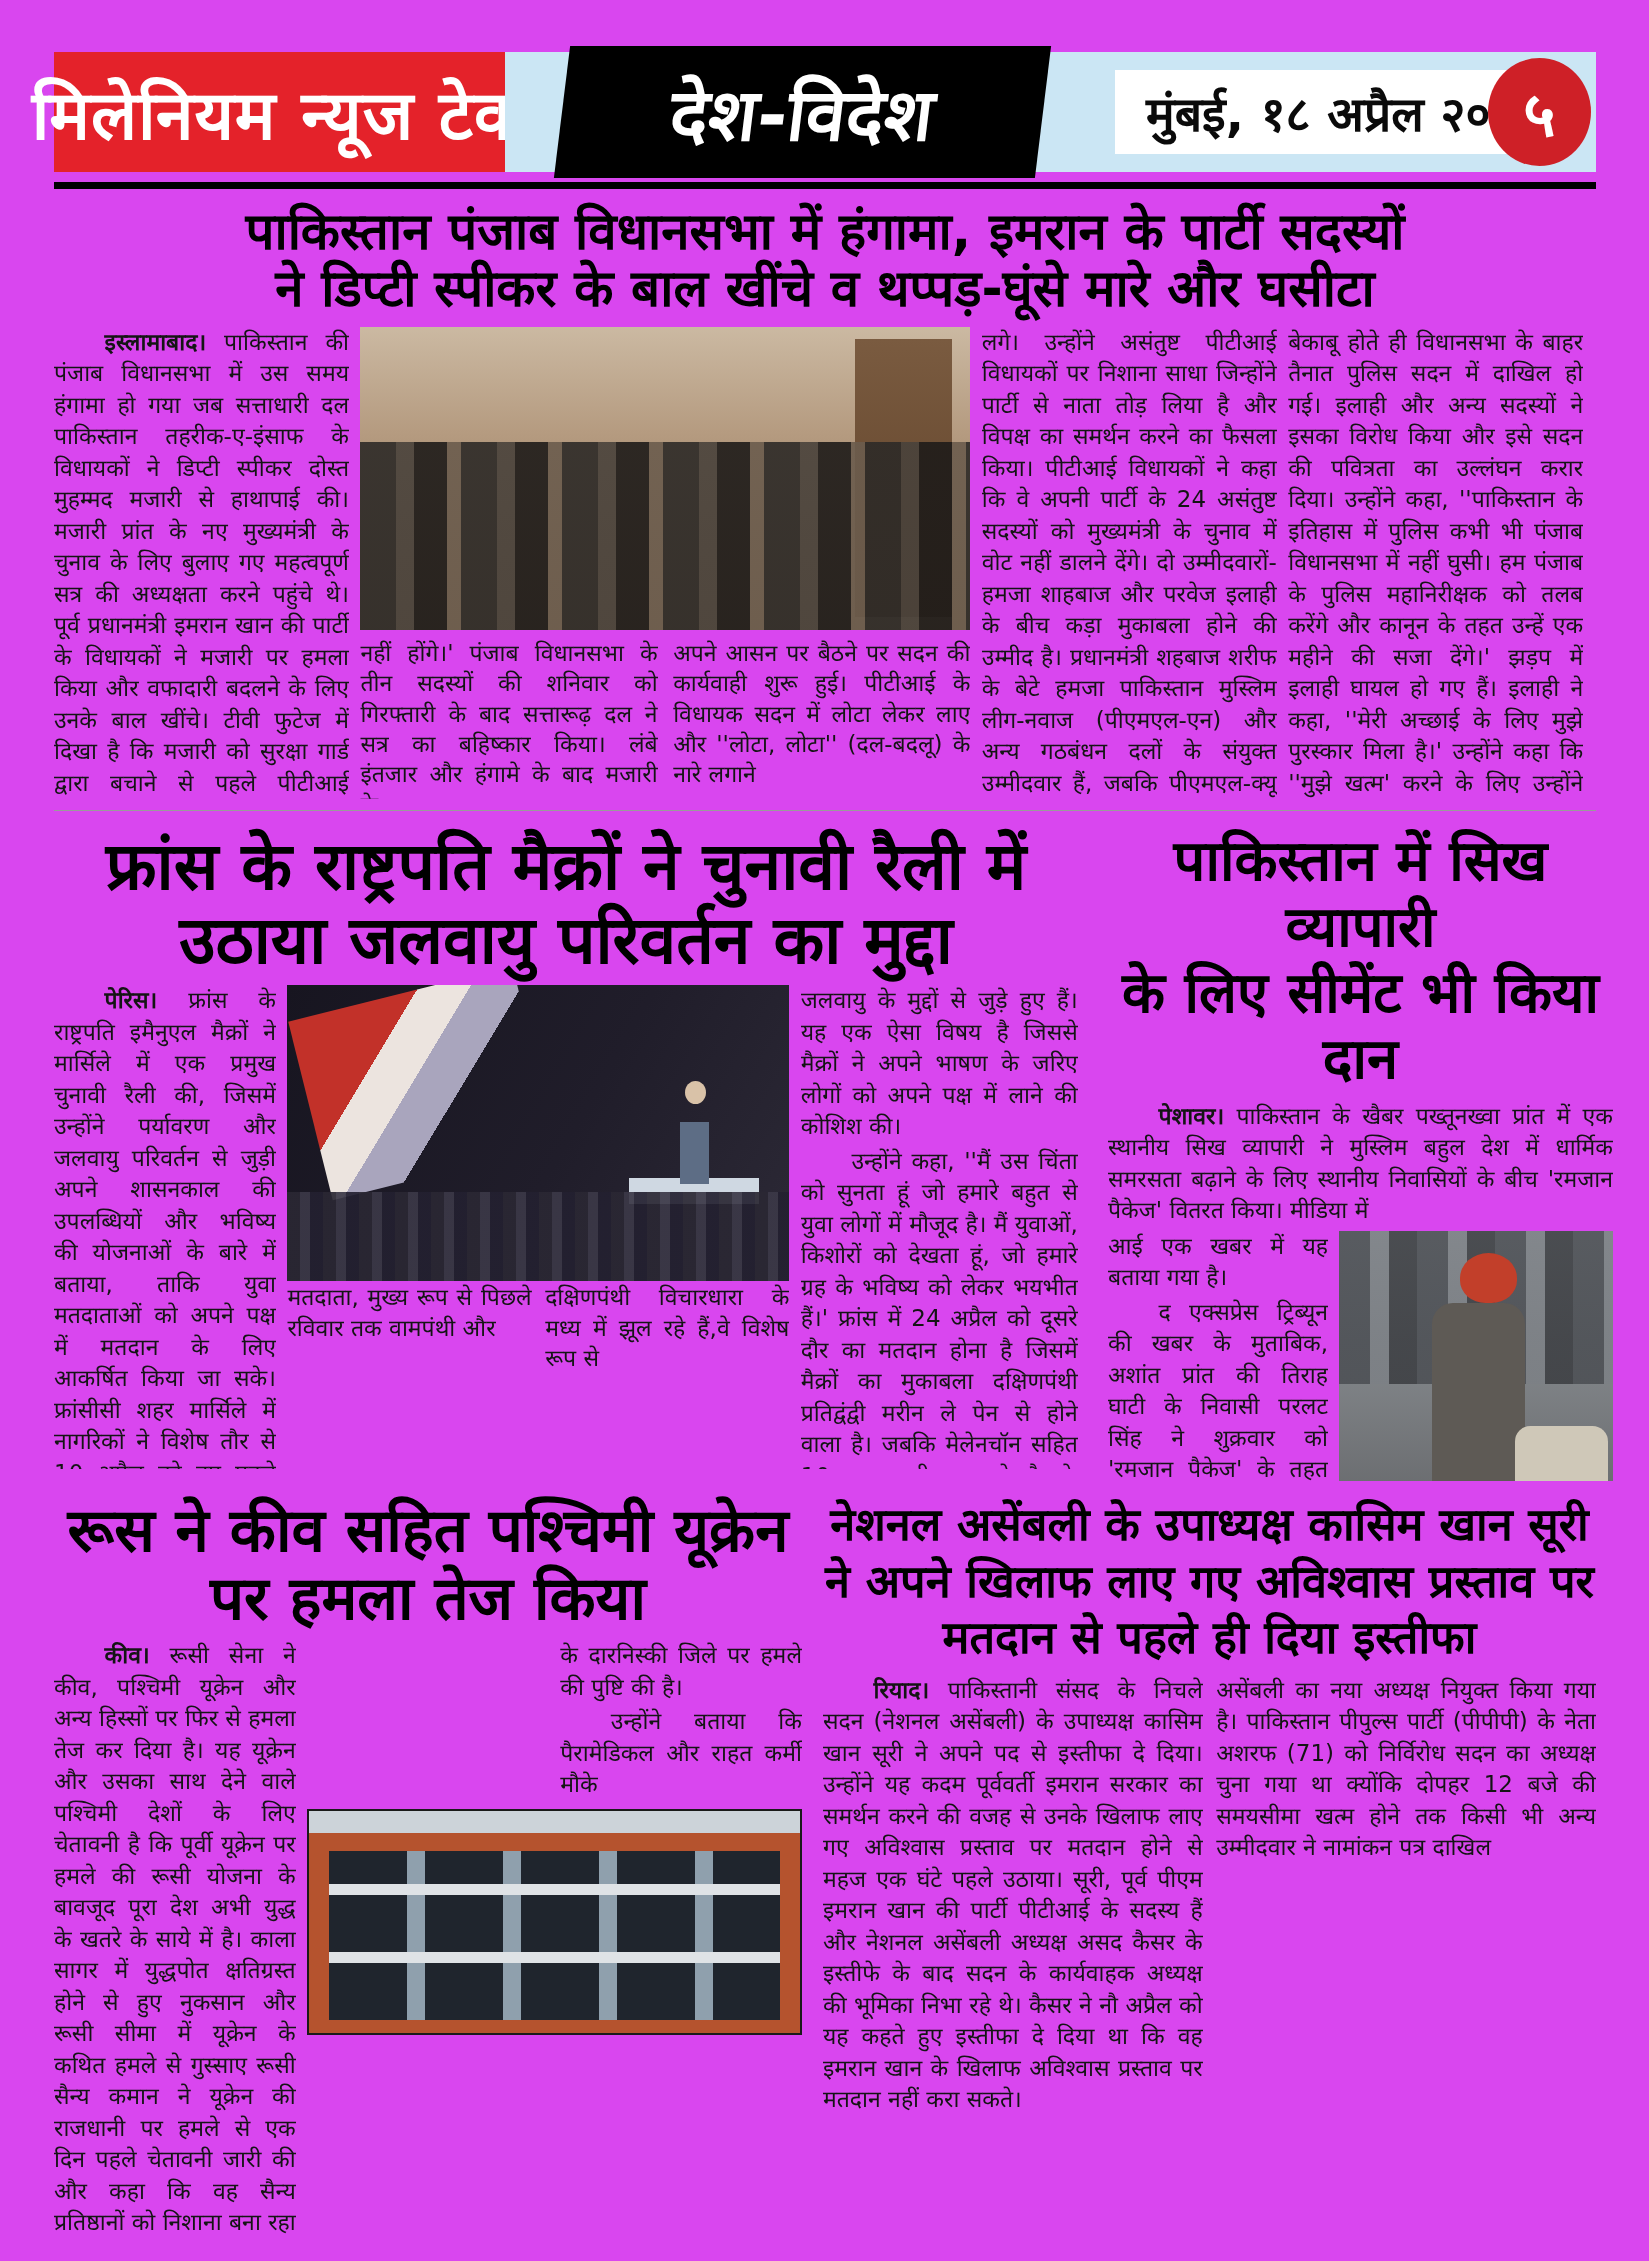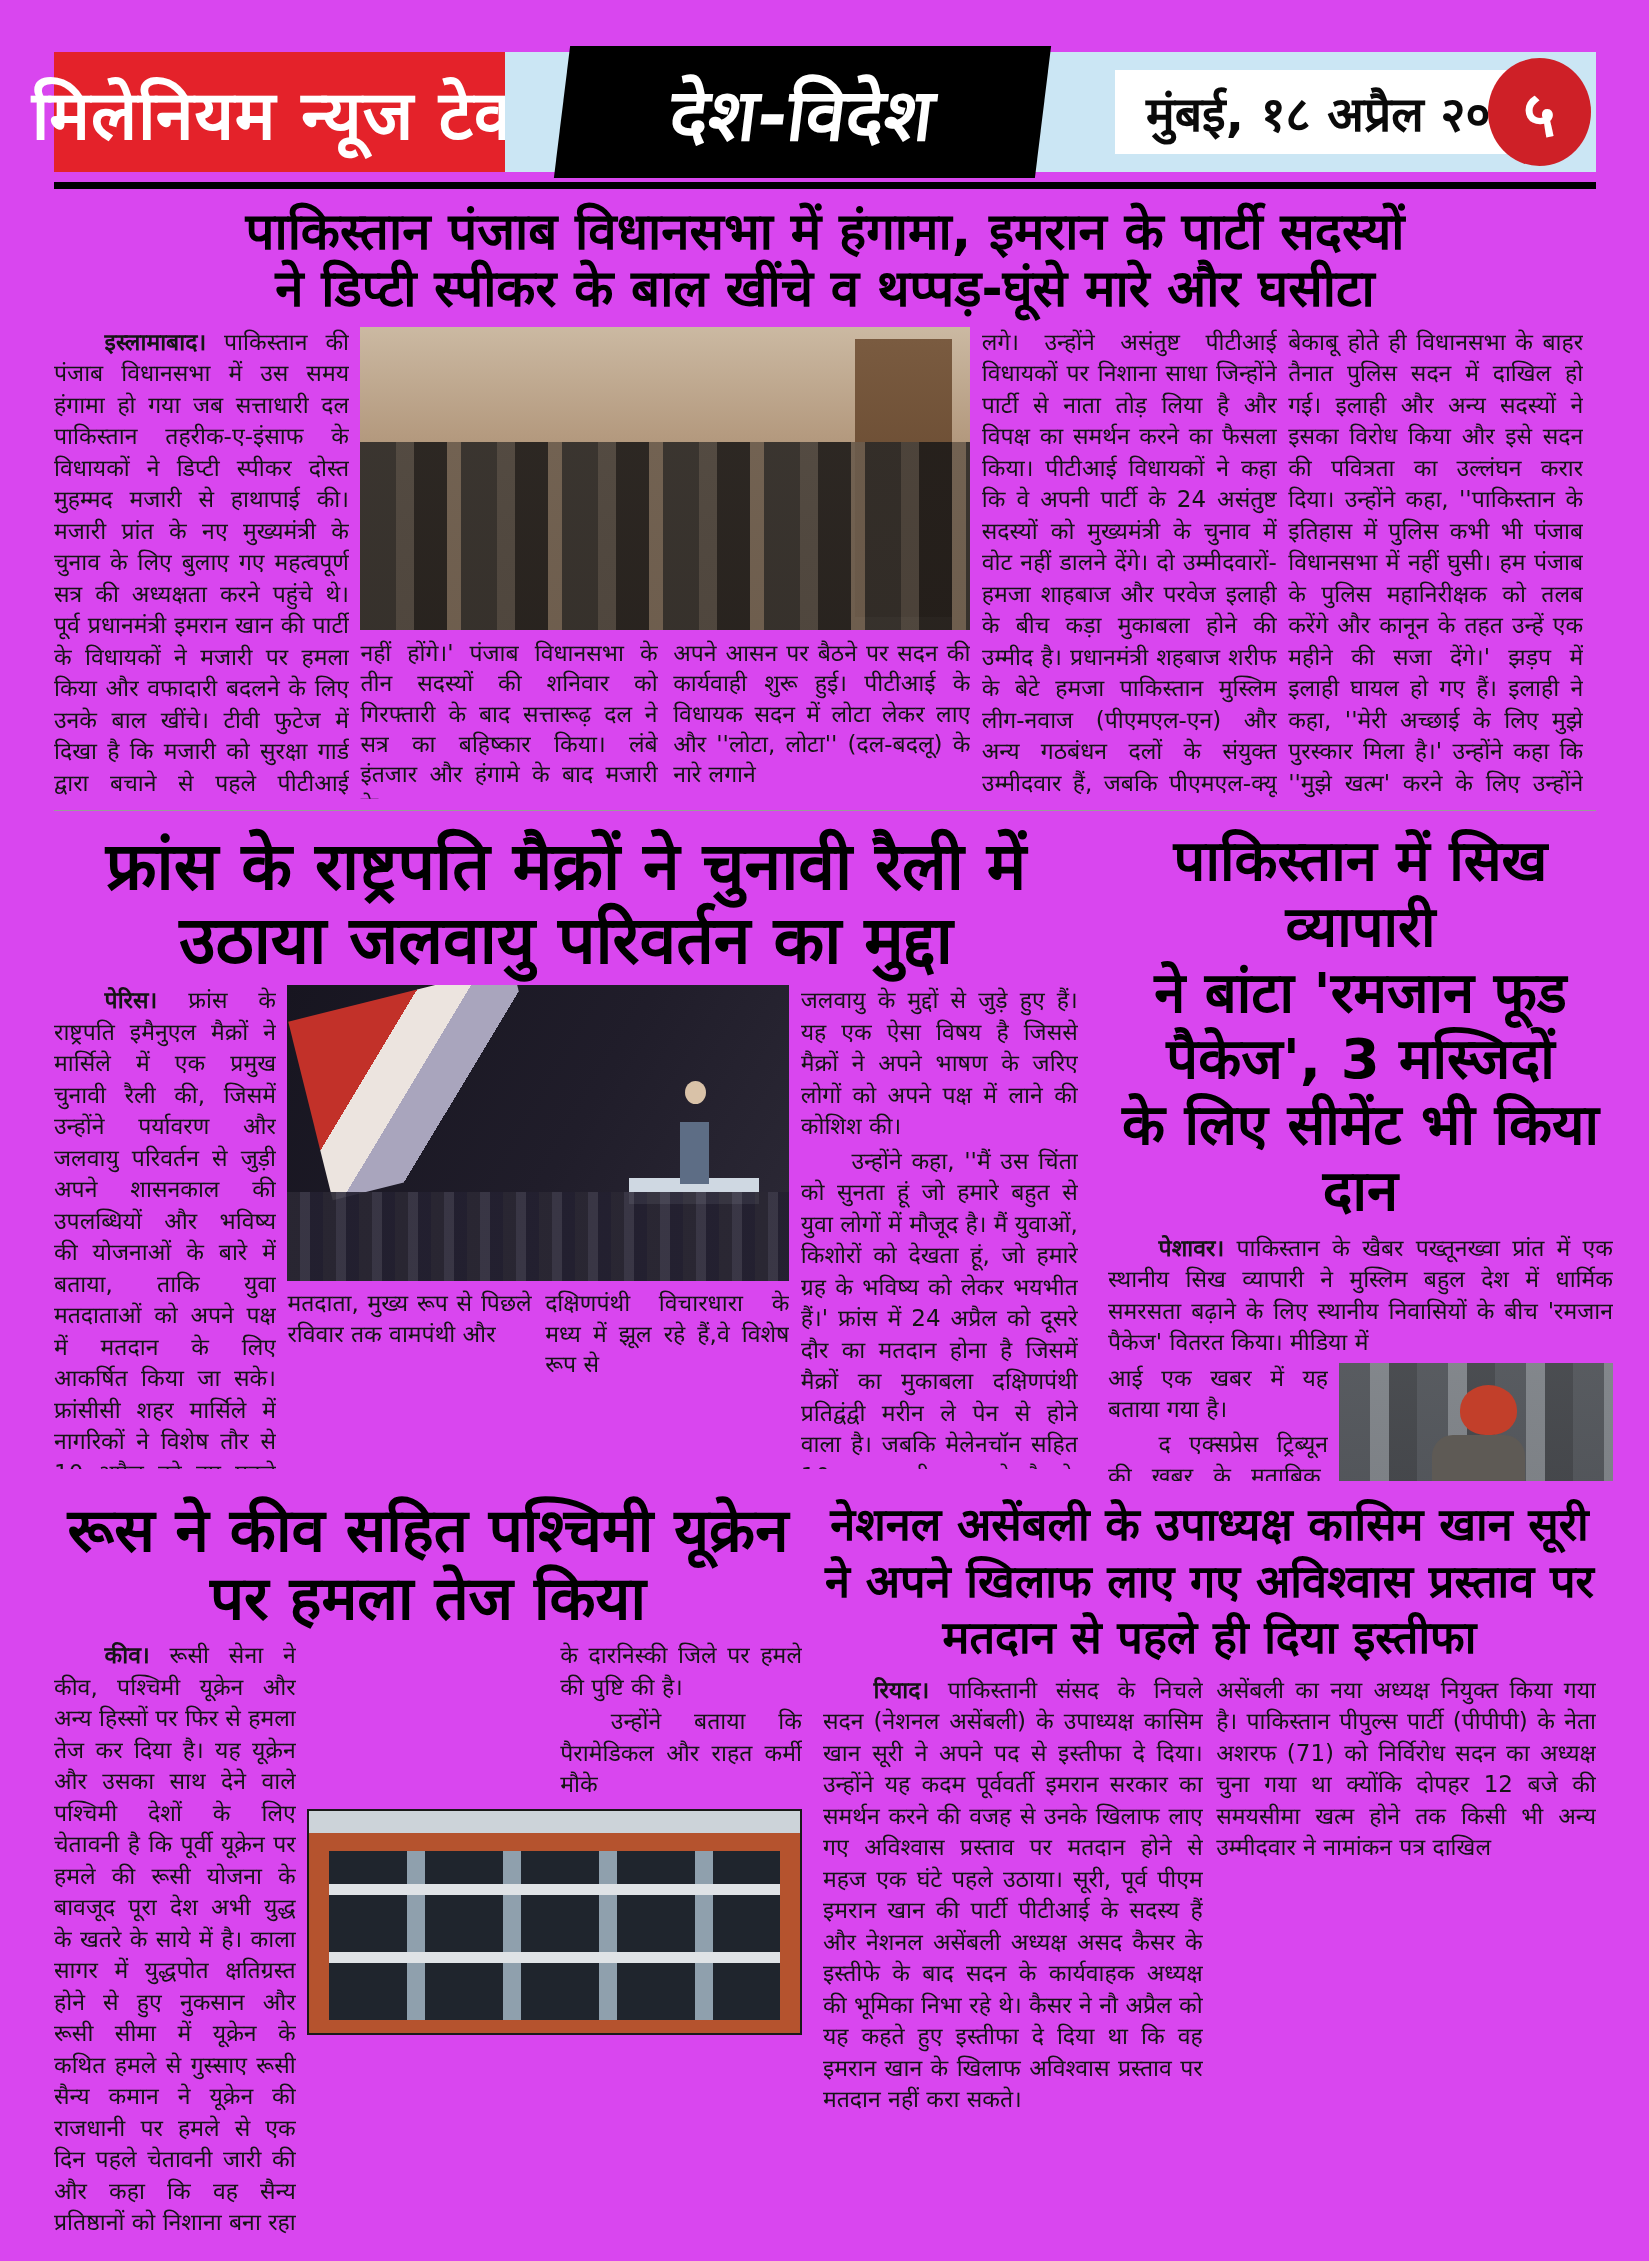"ने बांटा 'रमजान फूड पैकेज'," div { html: <div>ने बांटा 'रमजान फूड पैकेज', 3 मस्जिदों</div> -> none }
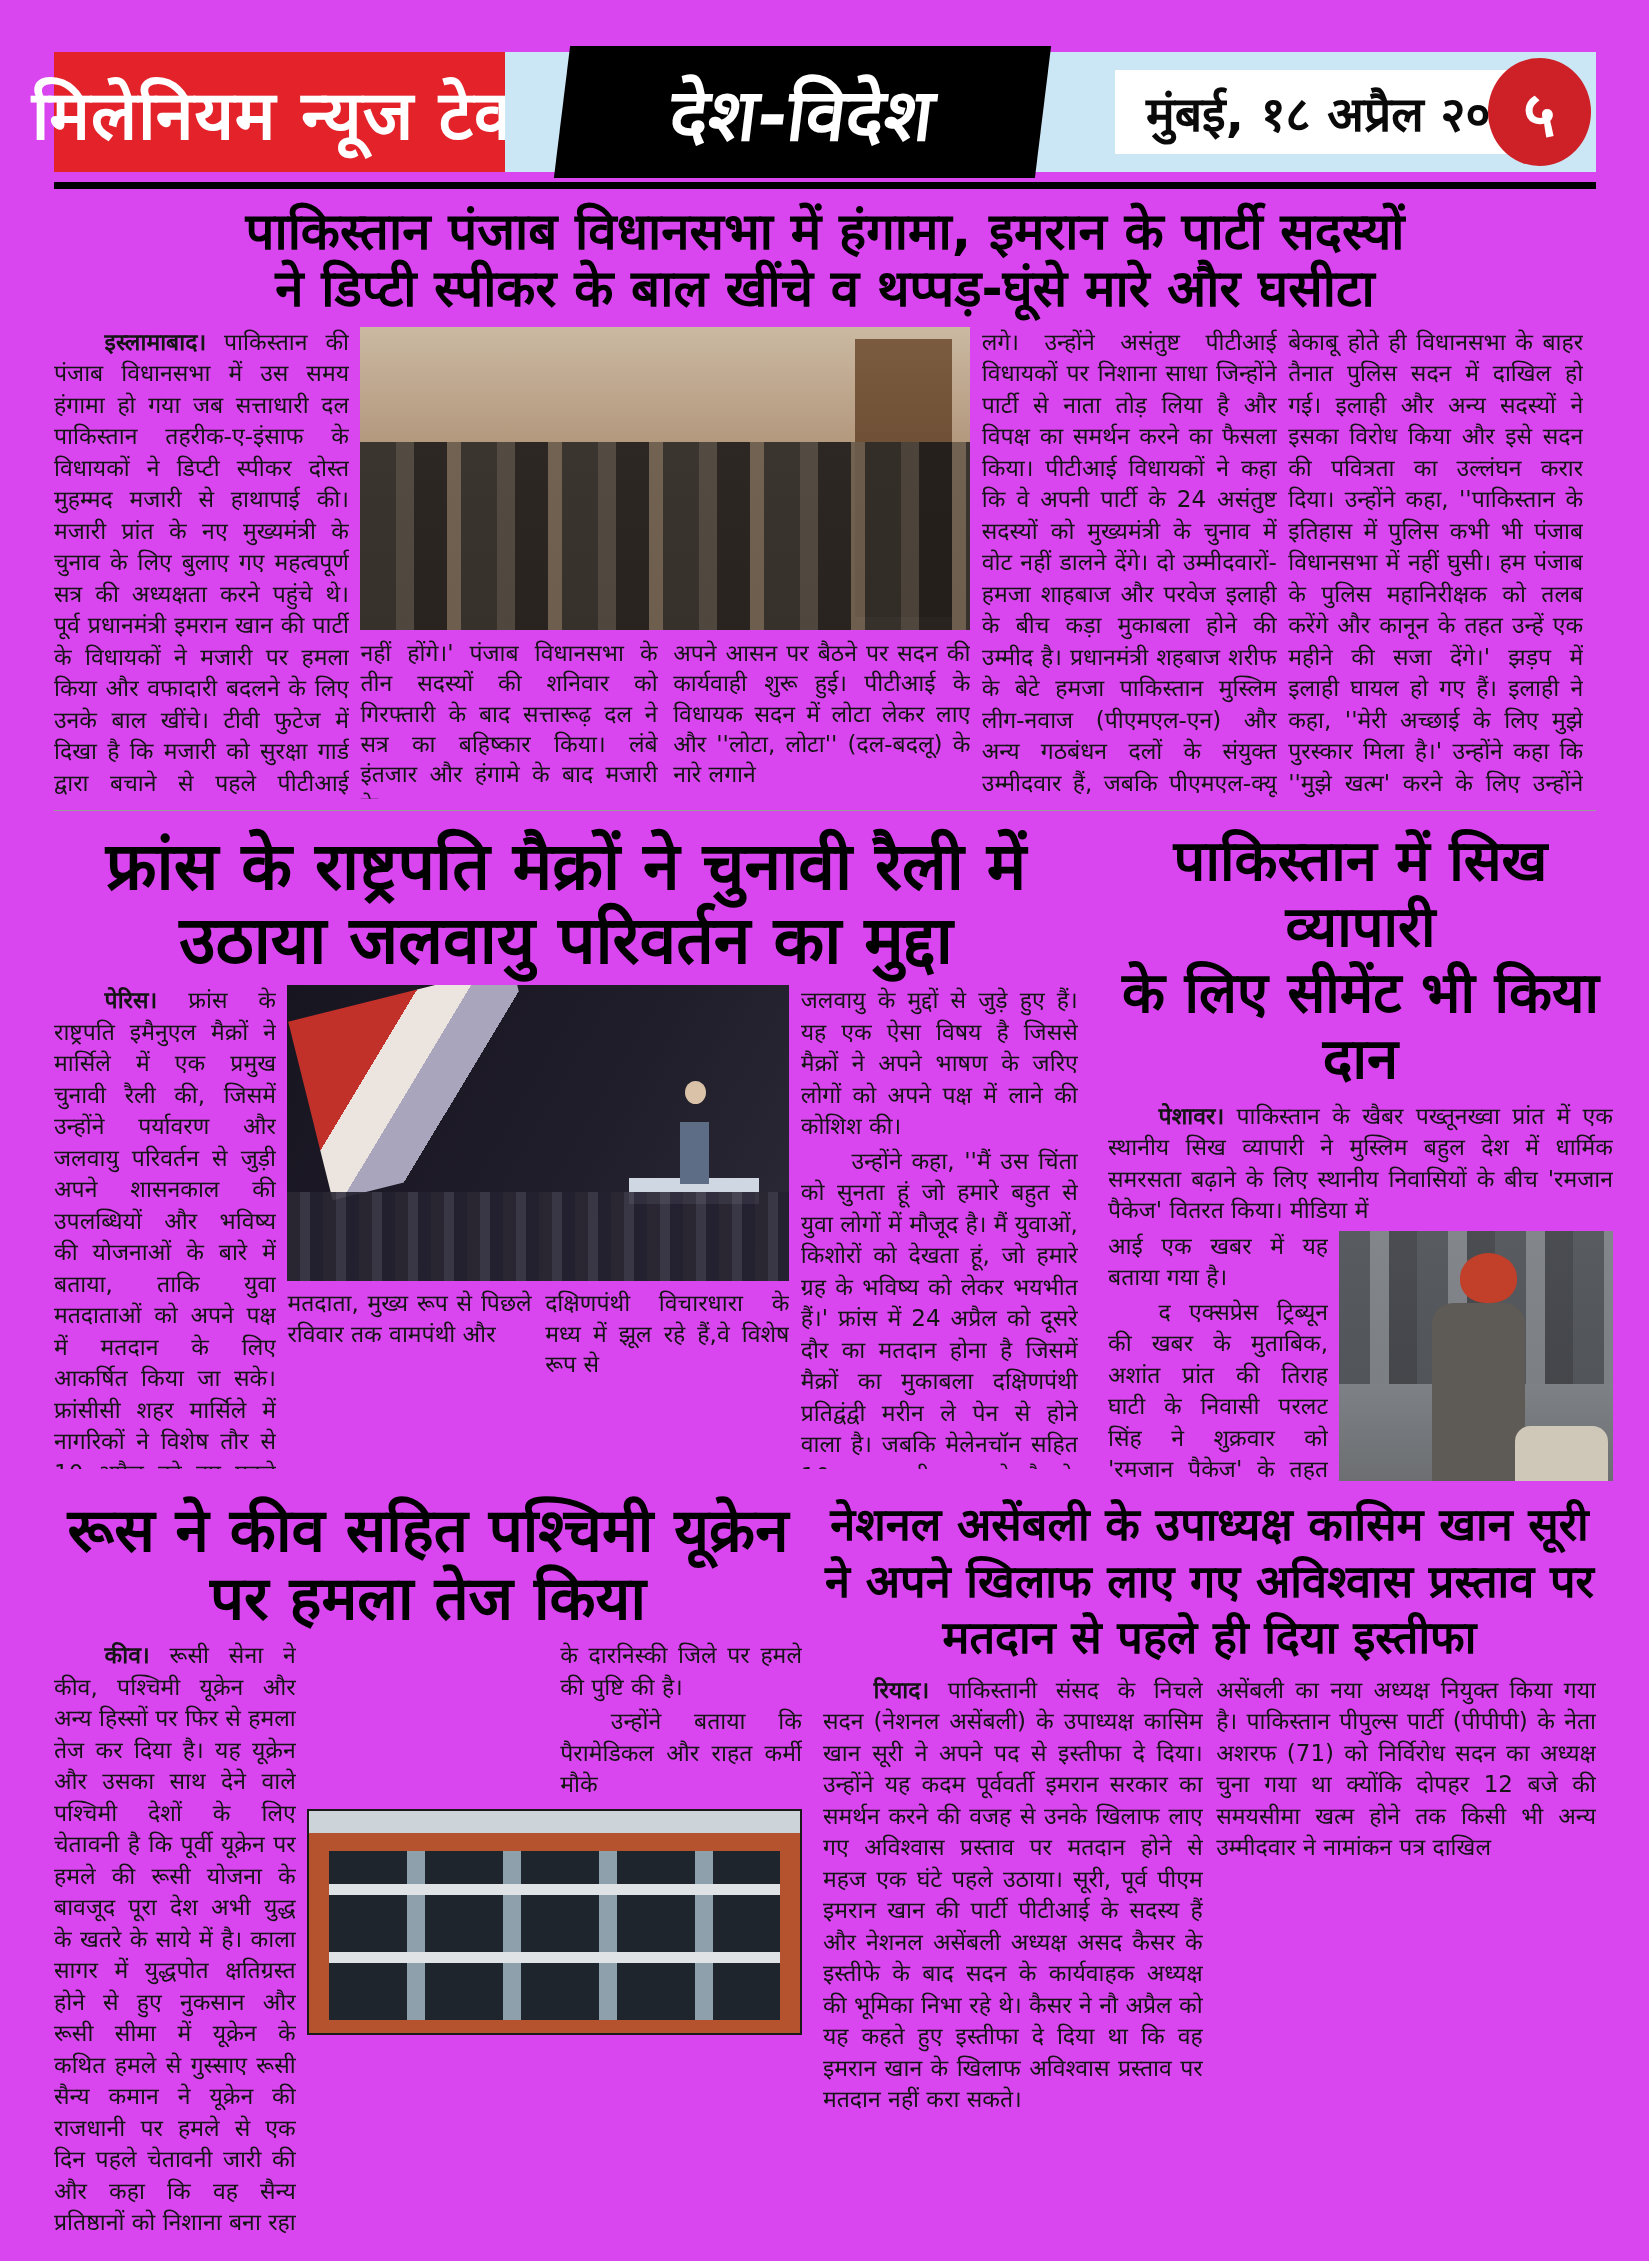"मतदाता, मुख्य रूप से पिछले" .fr-caps { margin-top: 7px -> 1px }
